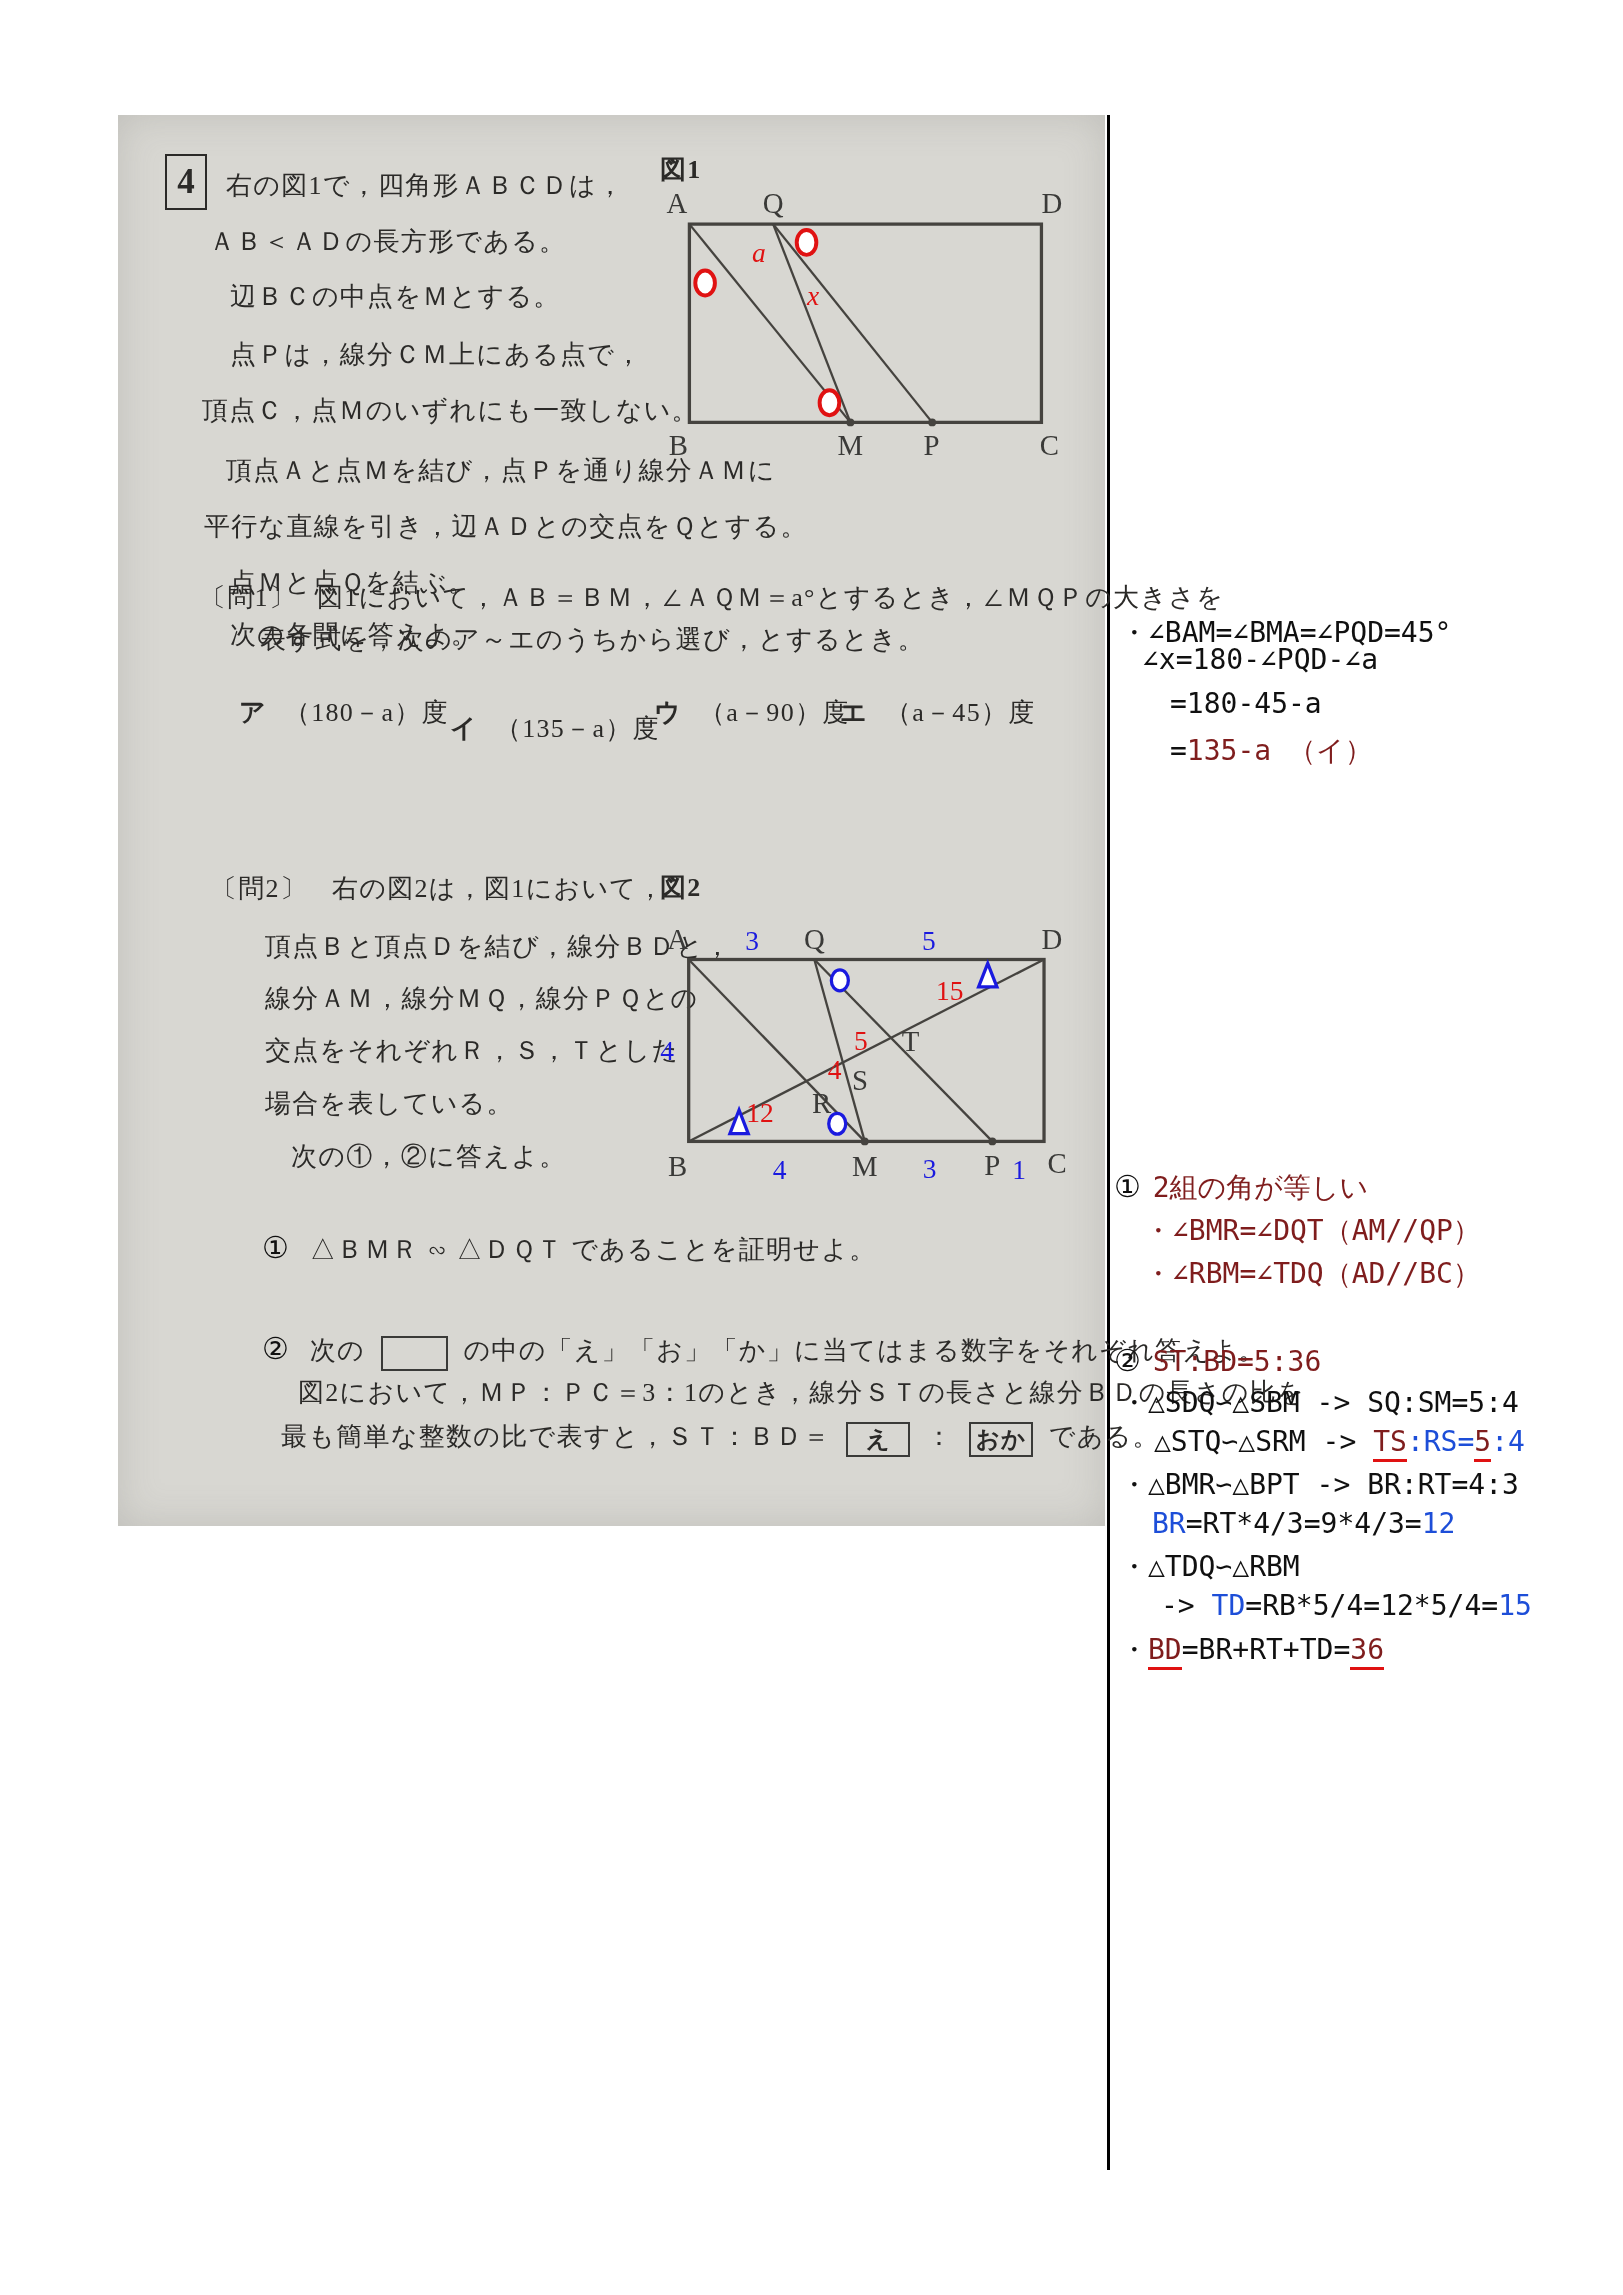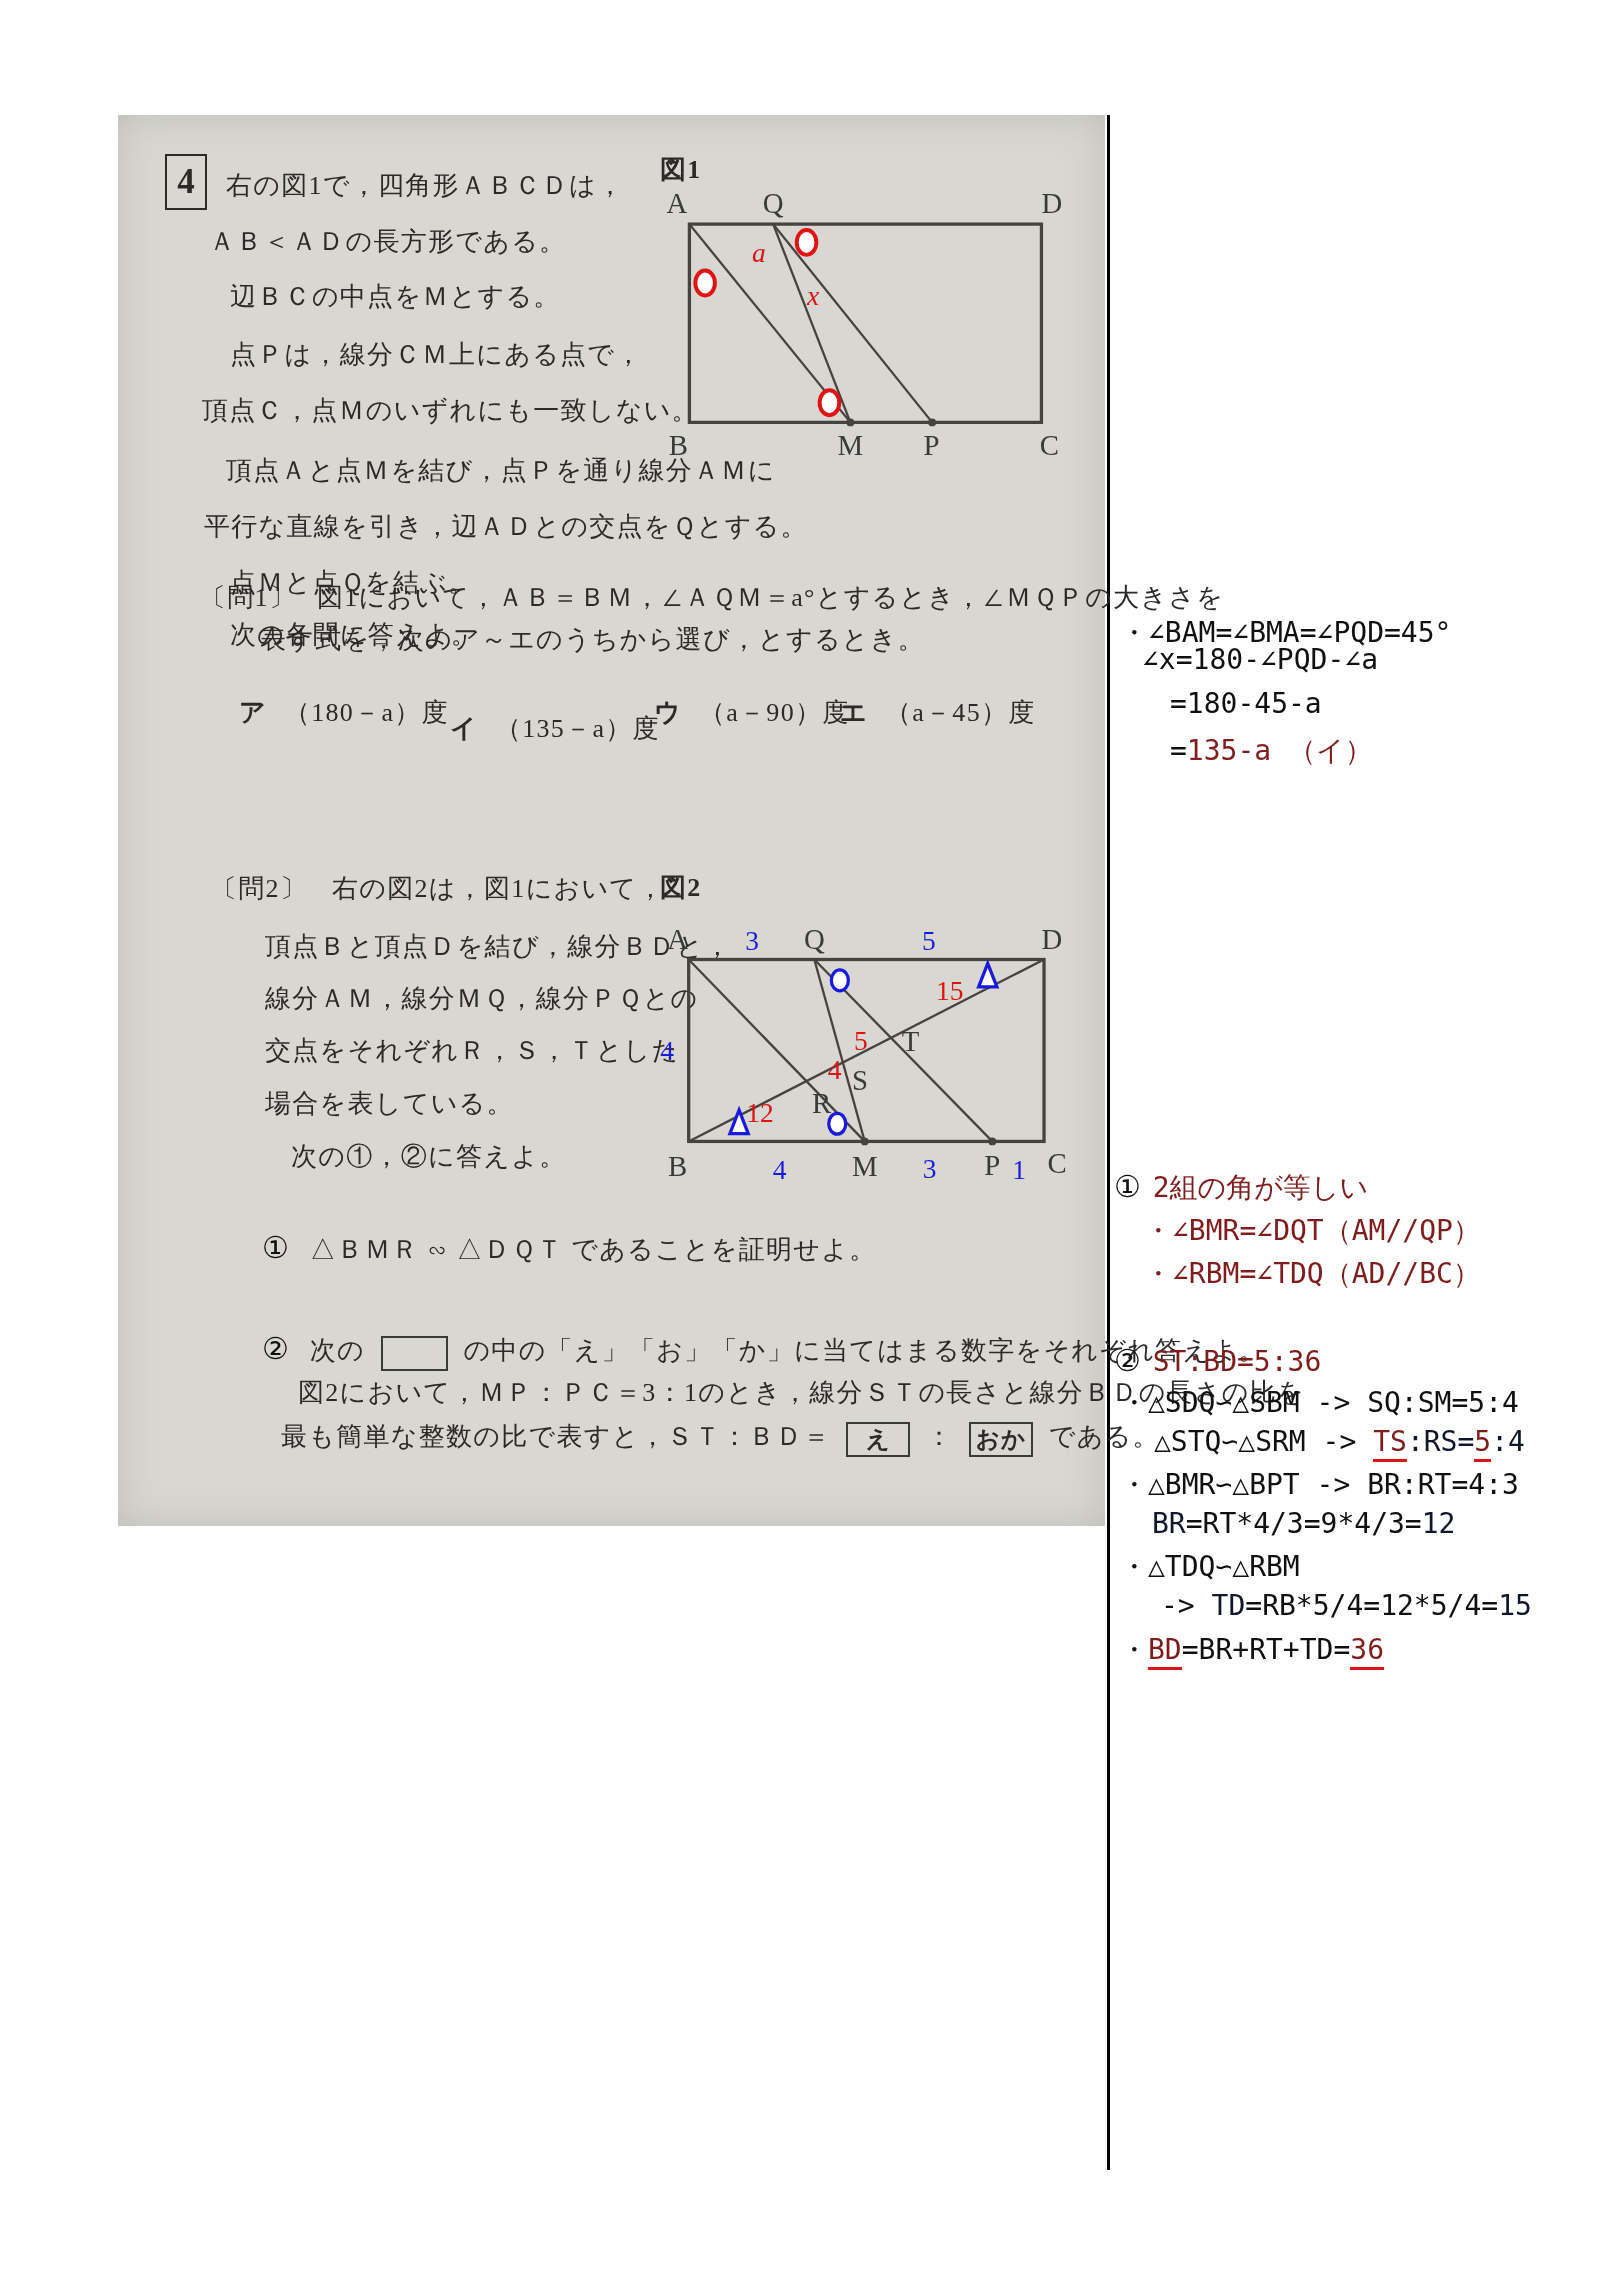":RS=" .blue { color: #0f172a -> #1d4ed8 }
